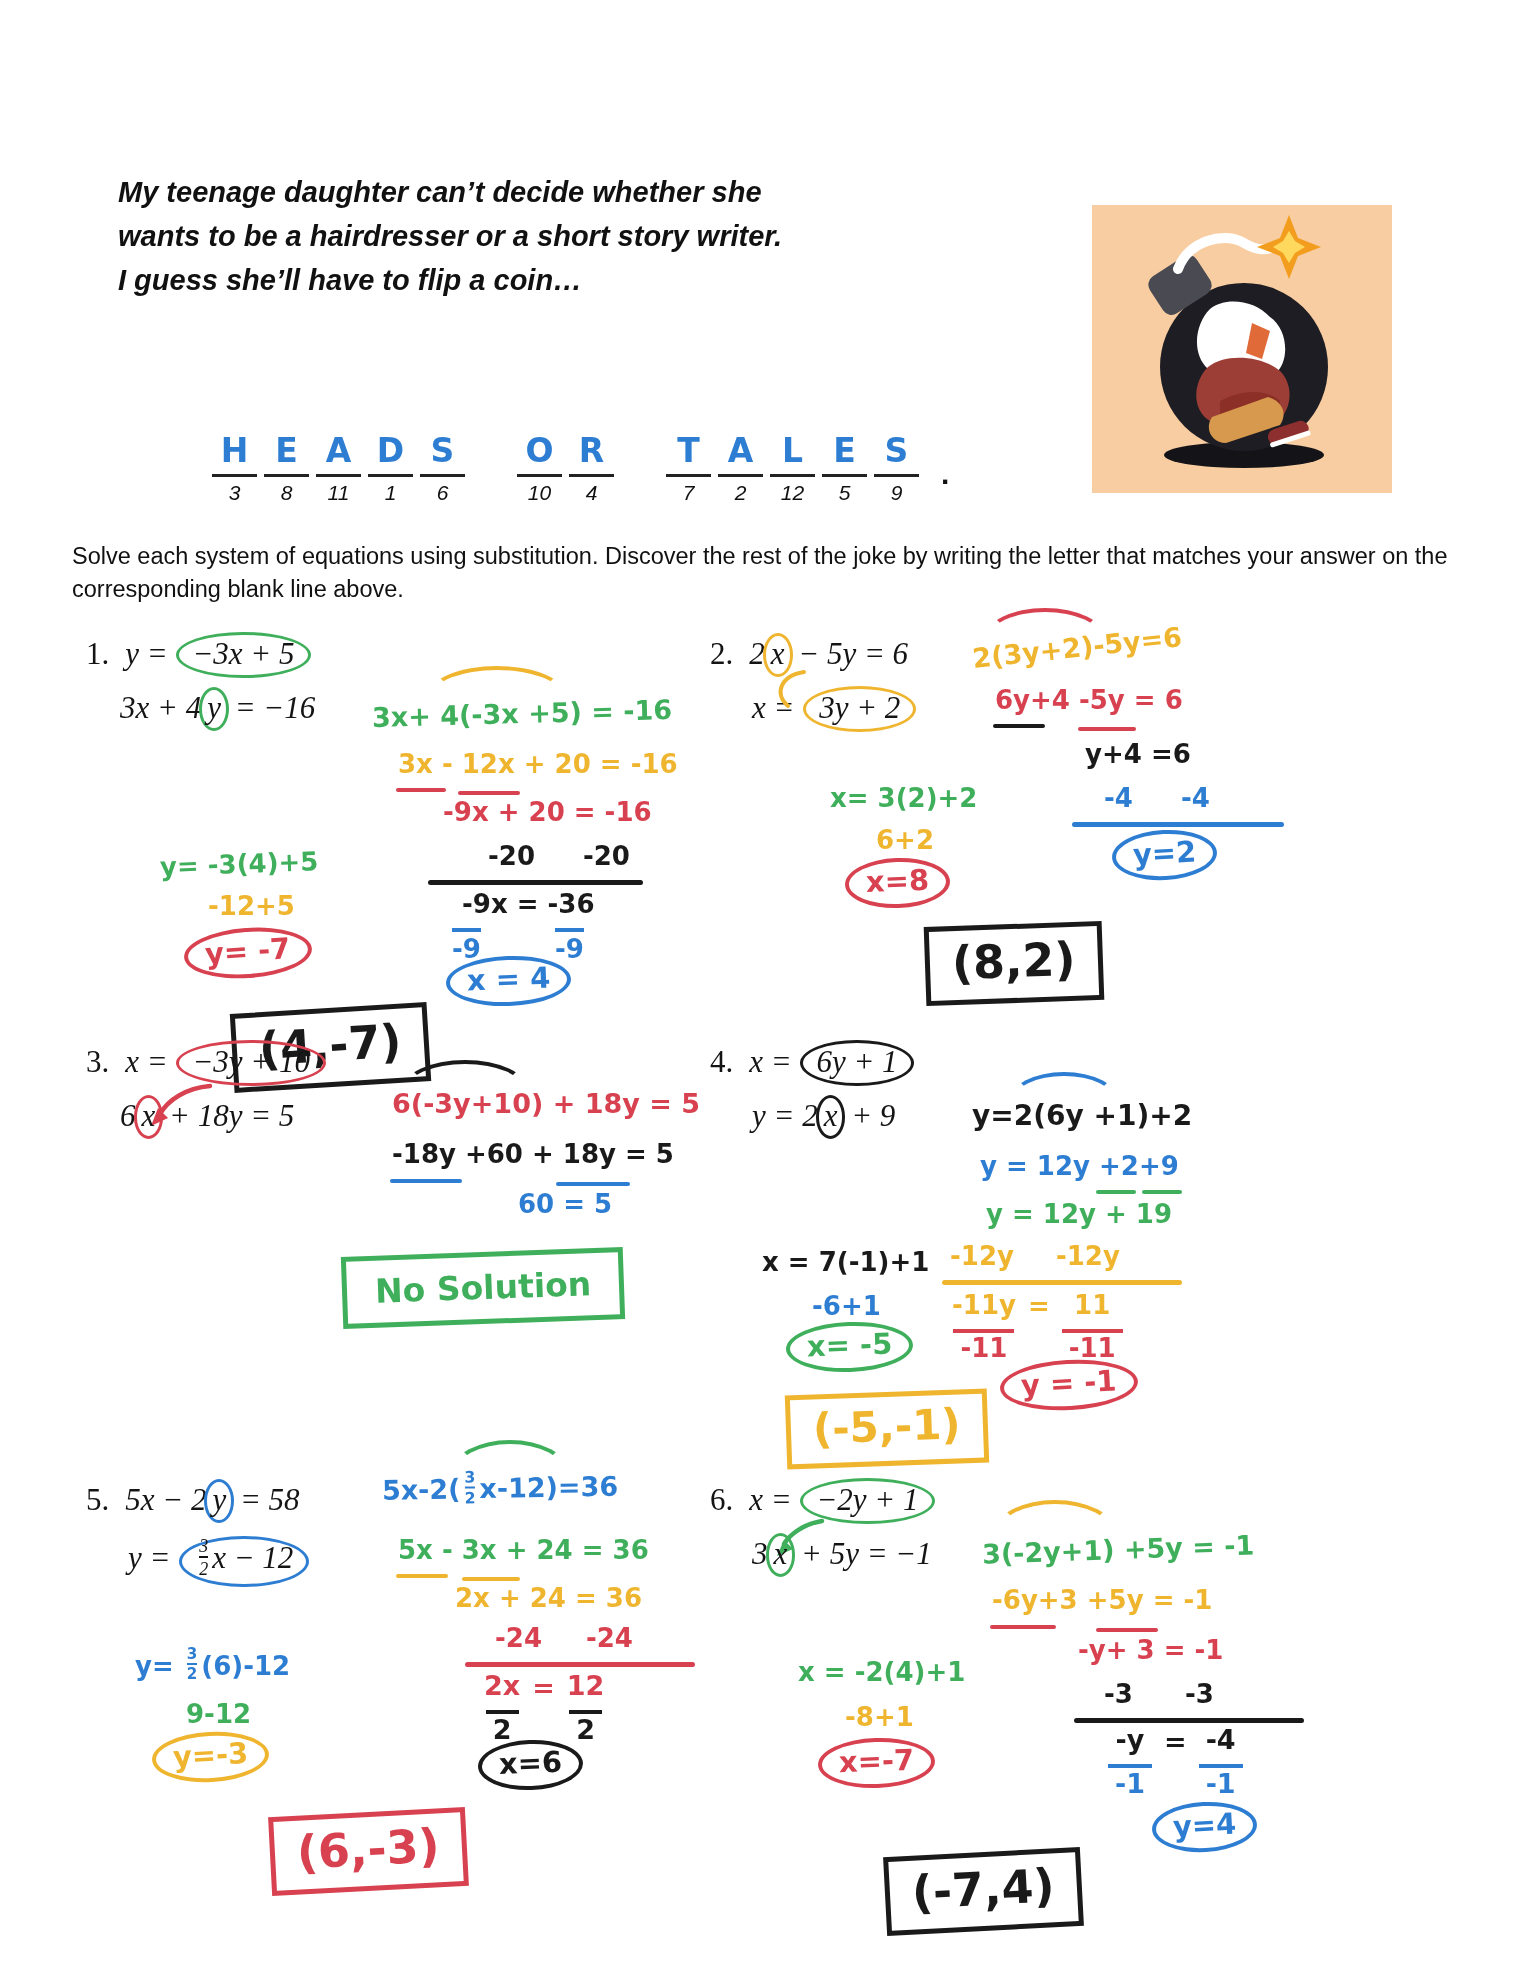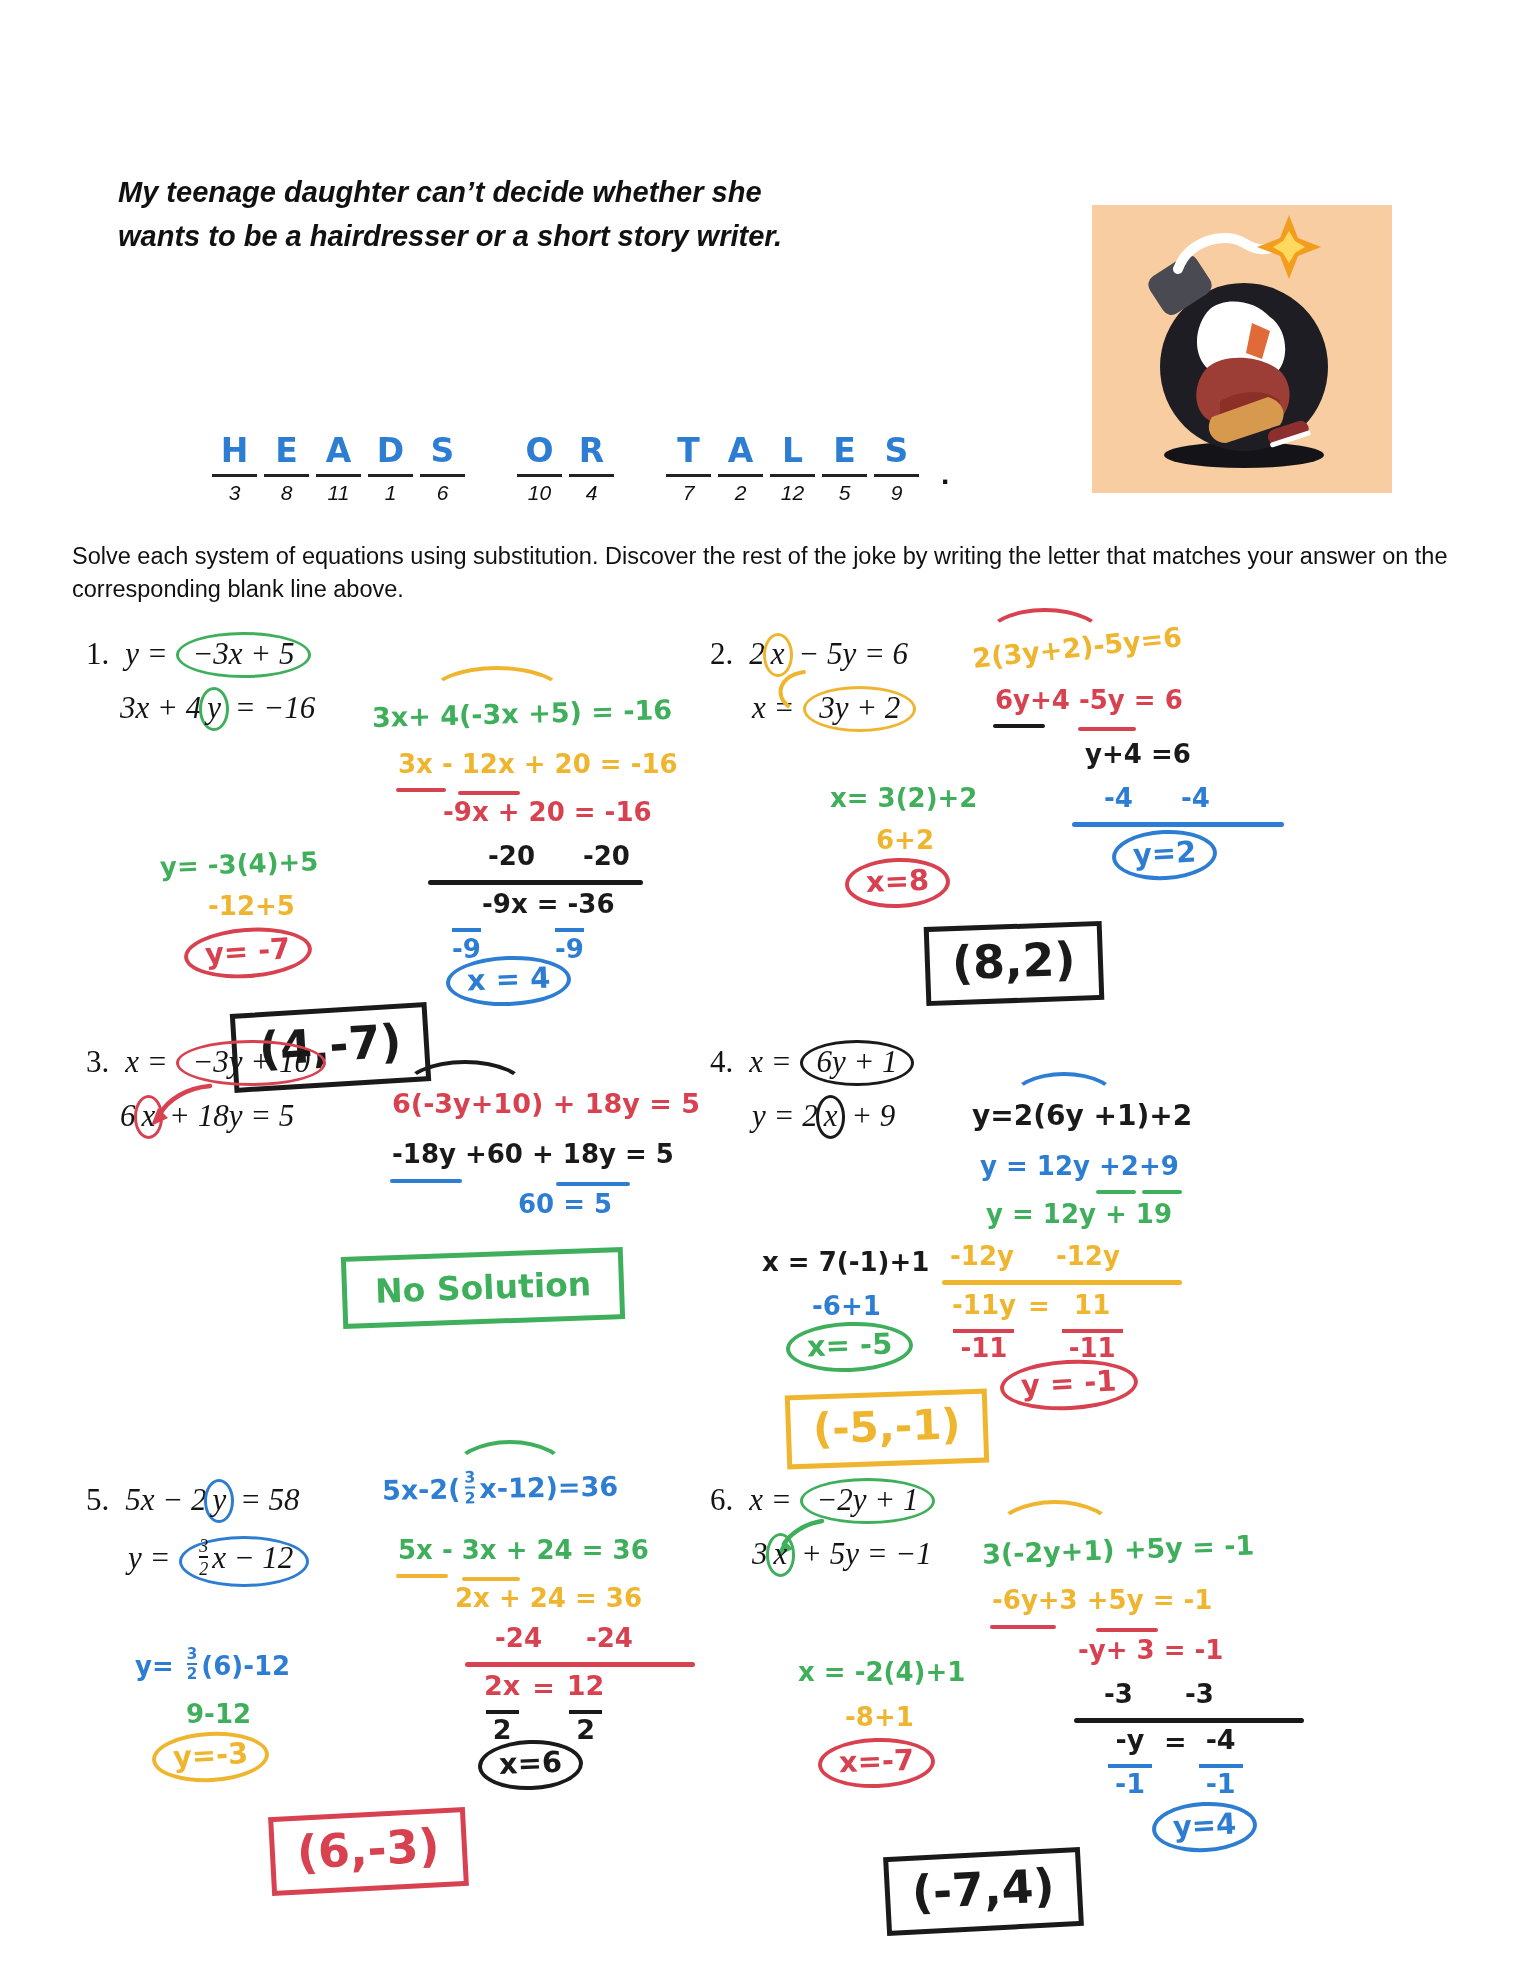"I guess she’ll have to" div { html: none -> <div>I guess she’ll have to flip a coin…</div> }
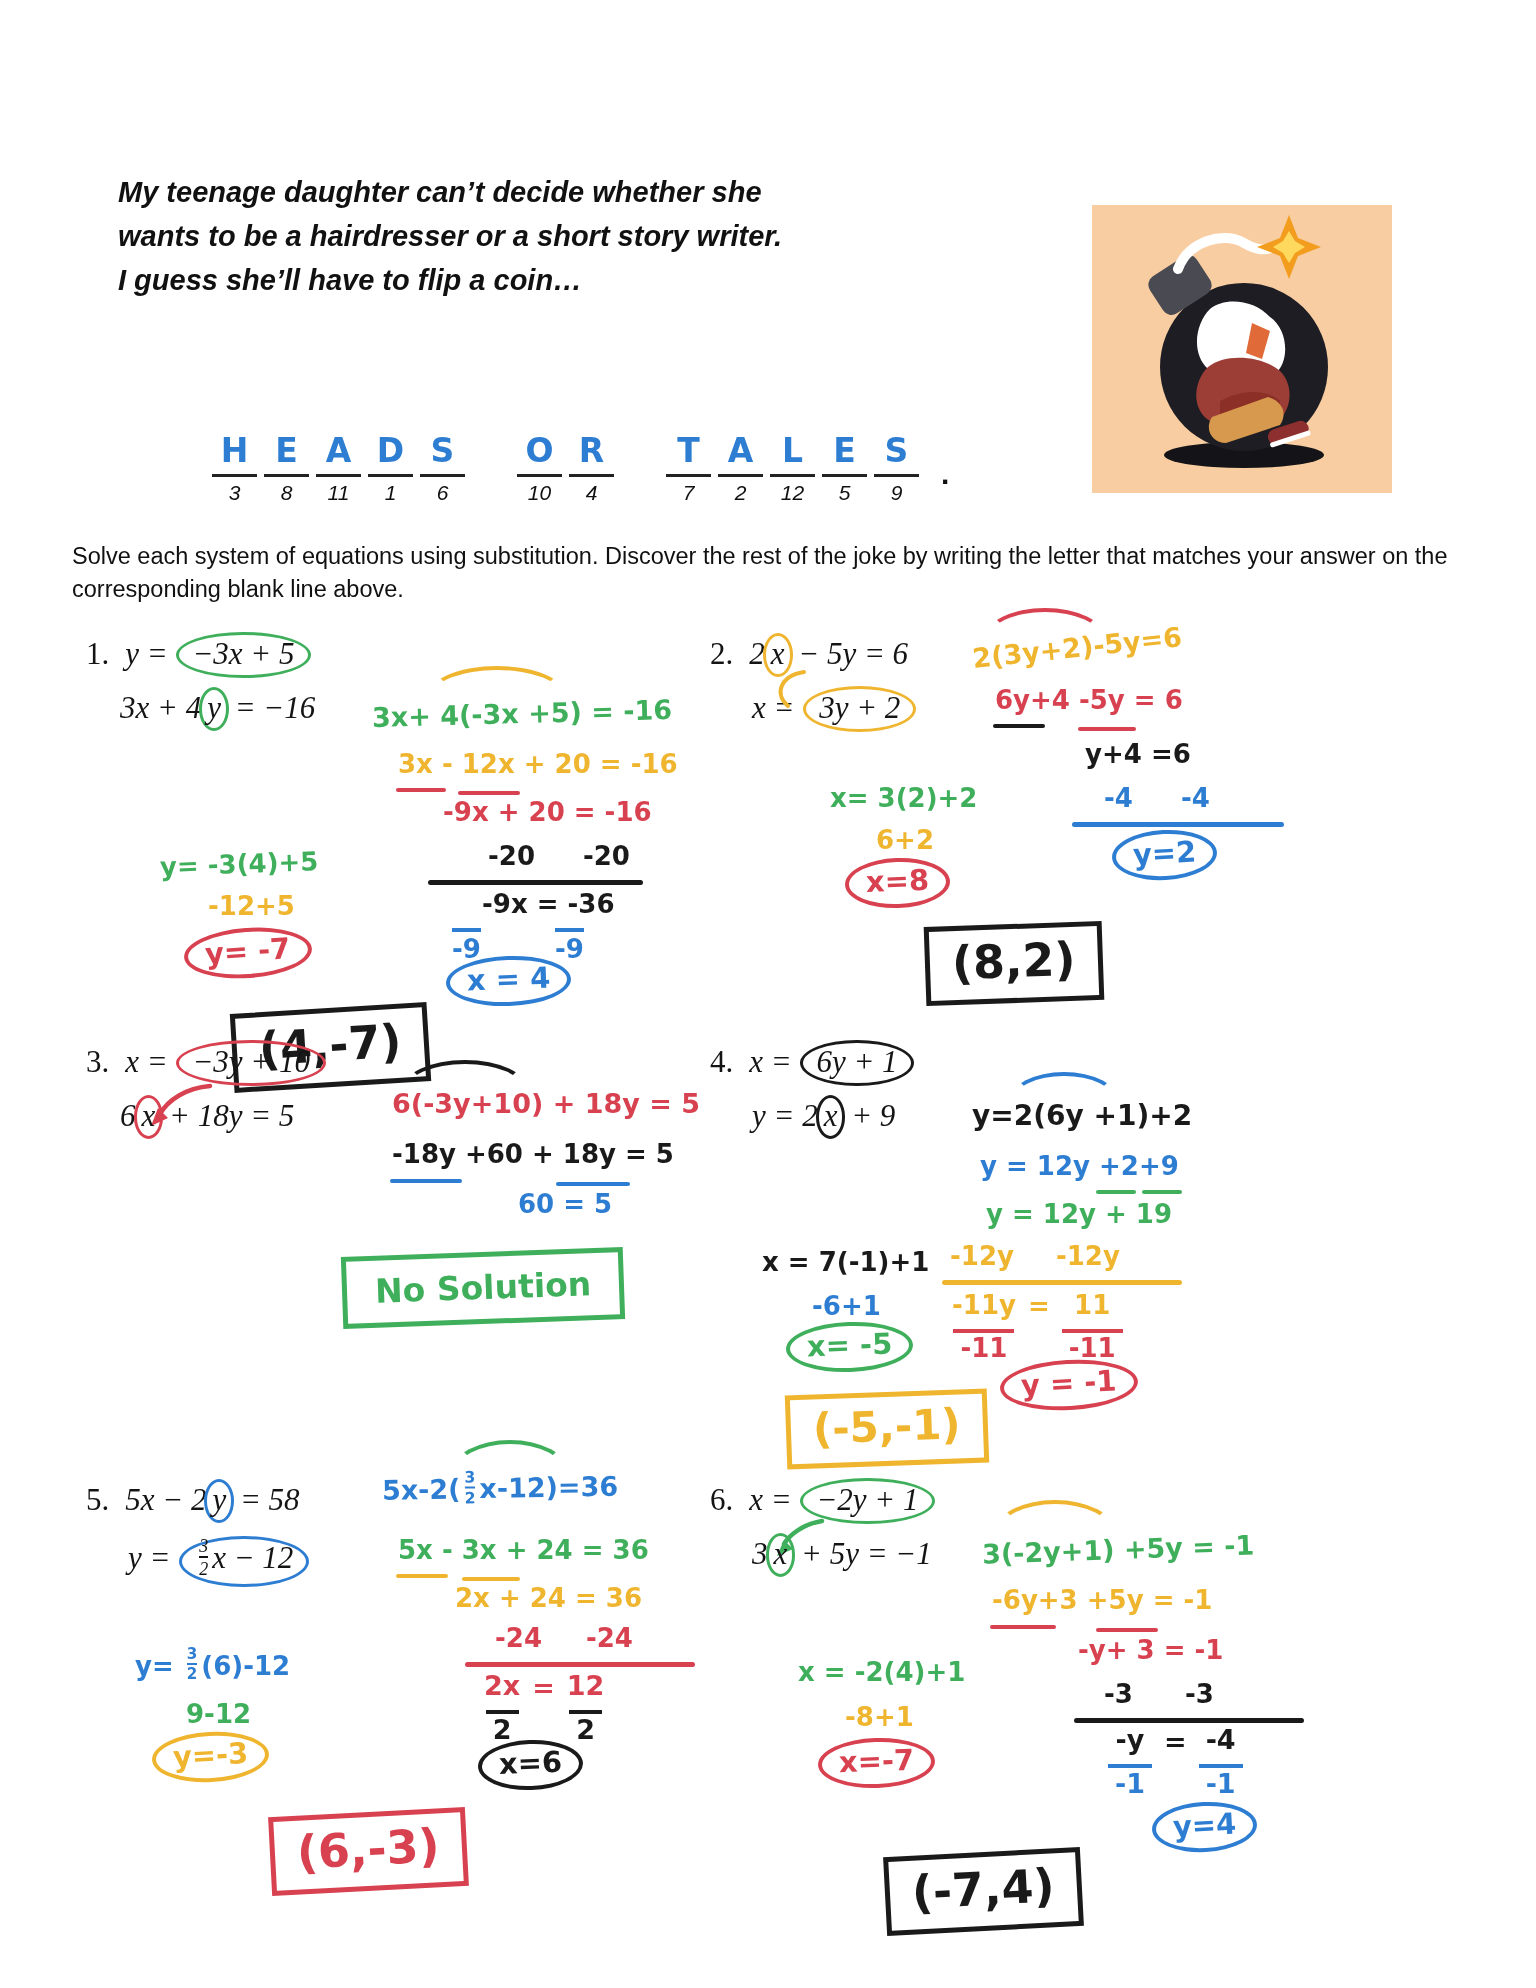"-9x = -36" div.abs { left: 482px -> 462px }
